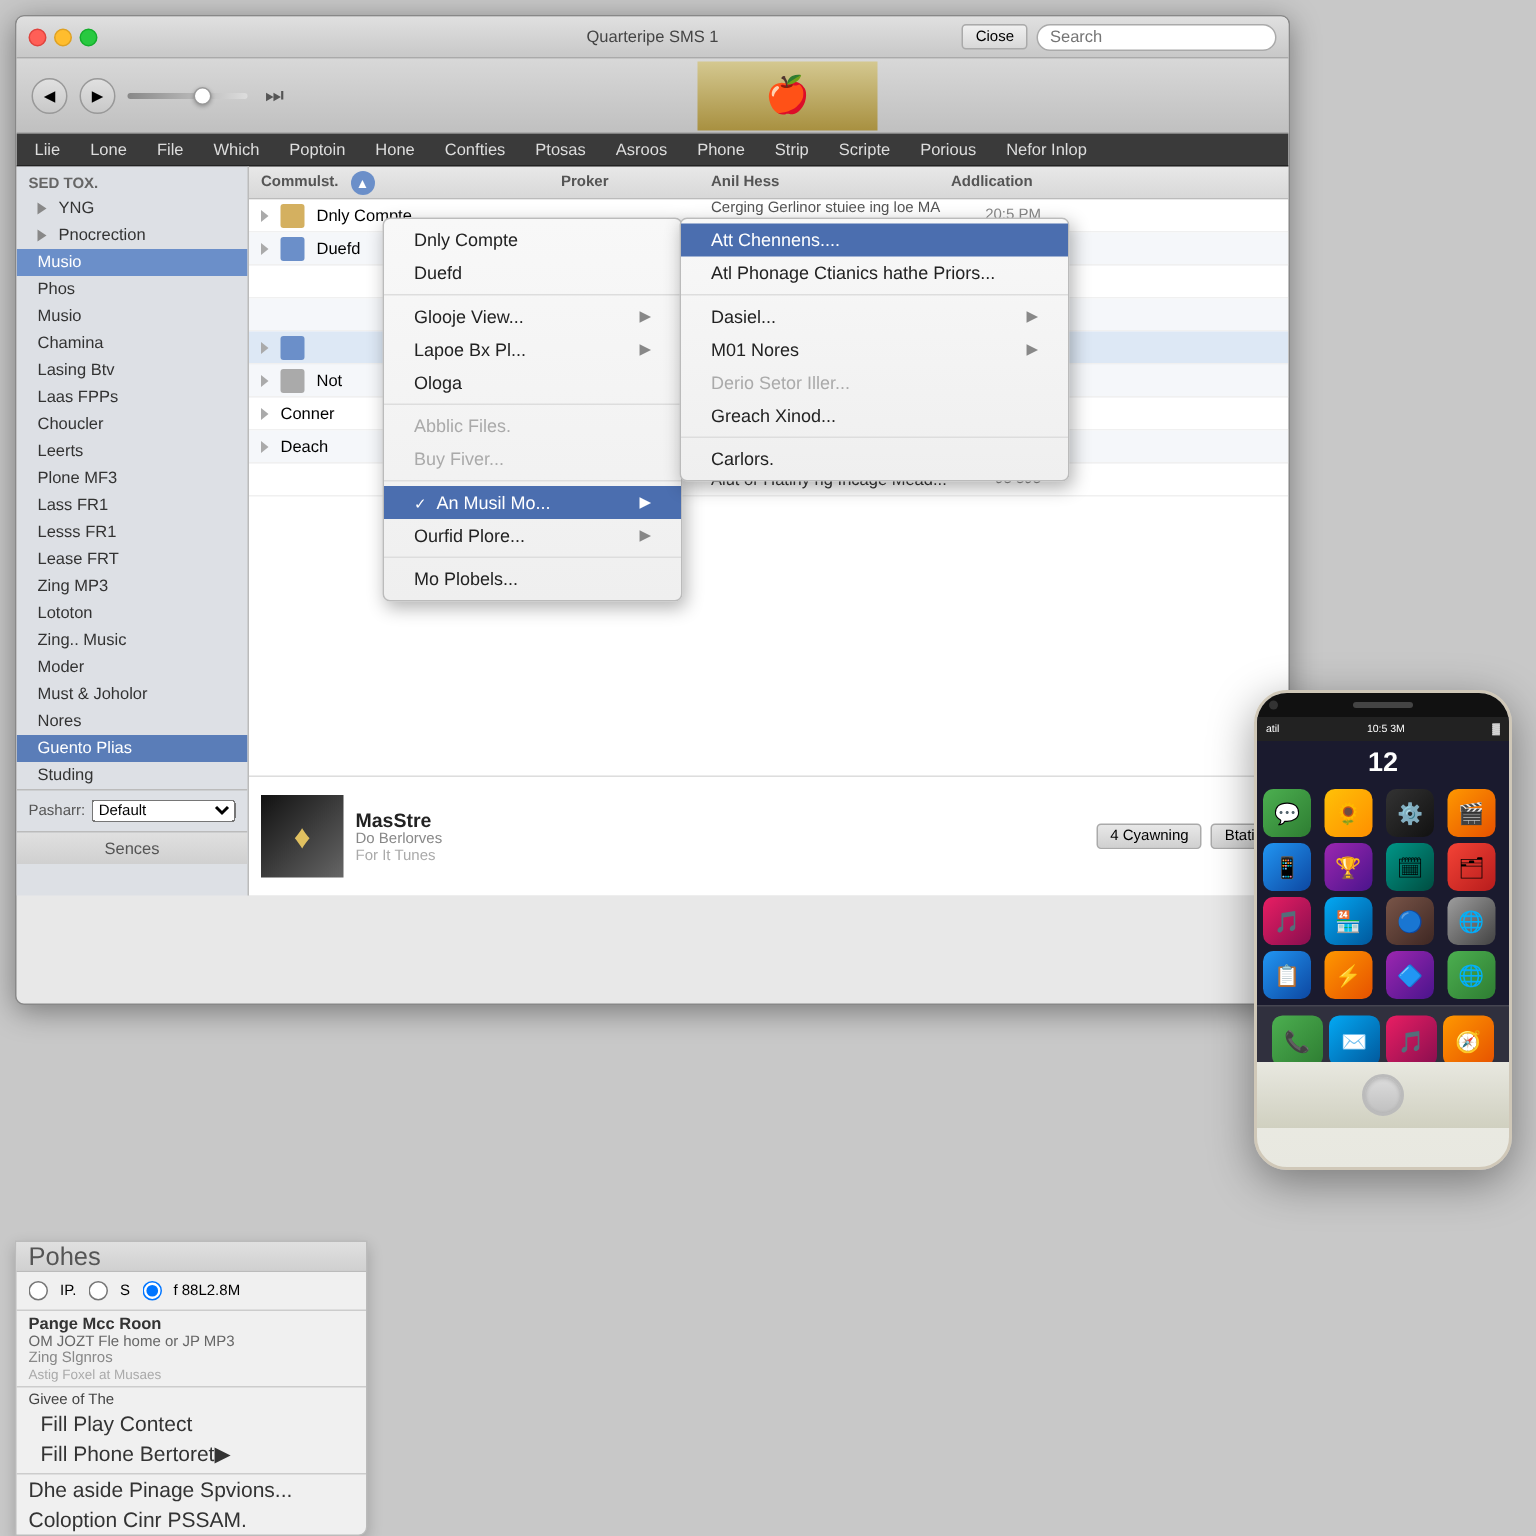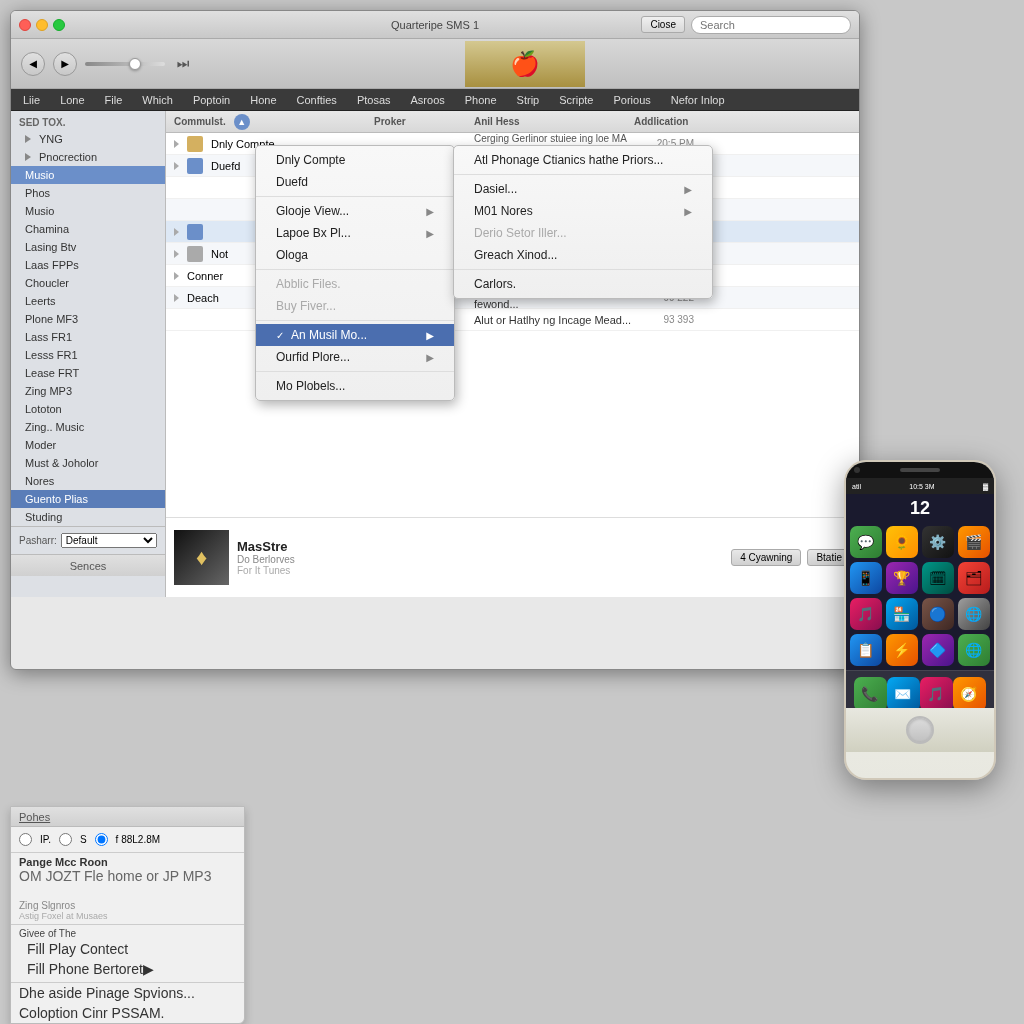"Att Chennens...." div.sub-ctx-item { html: none -> <div> <span>Att Chennens....</span> </div> }
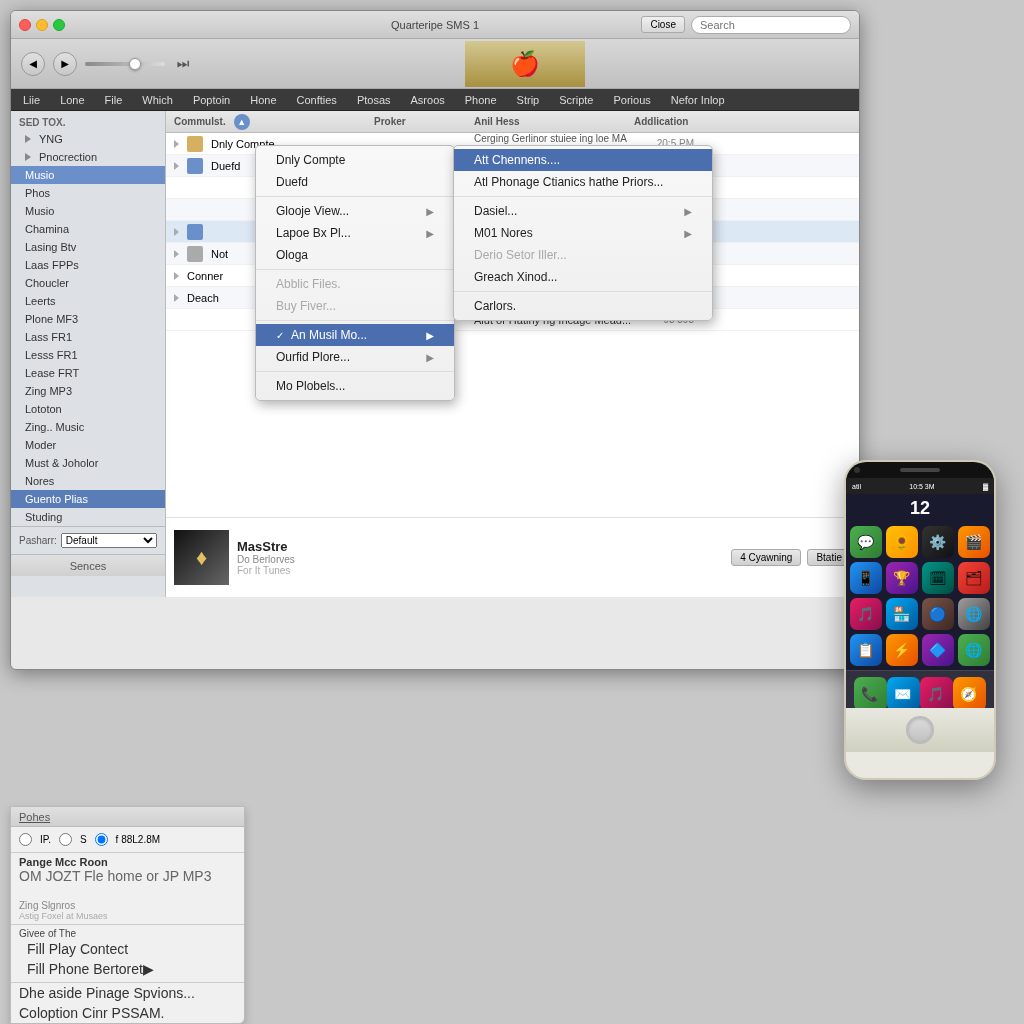"12" .iphone { right: 28px -> 16px; width: 152px -> 172px }
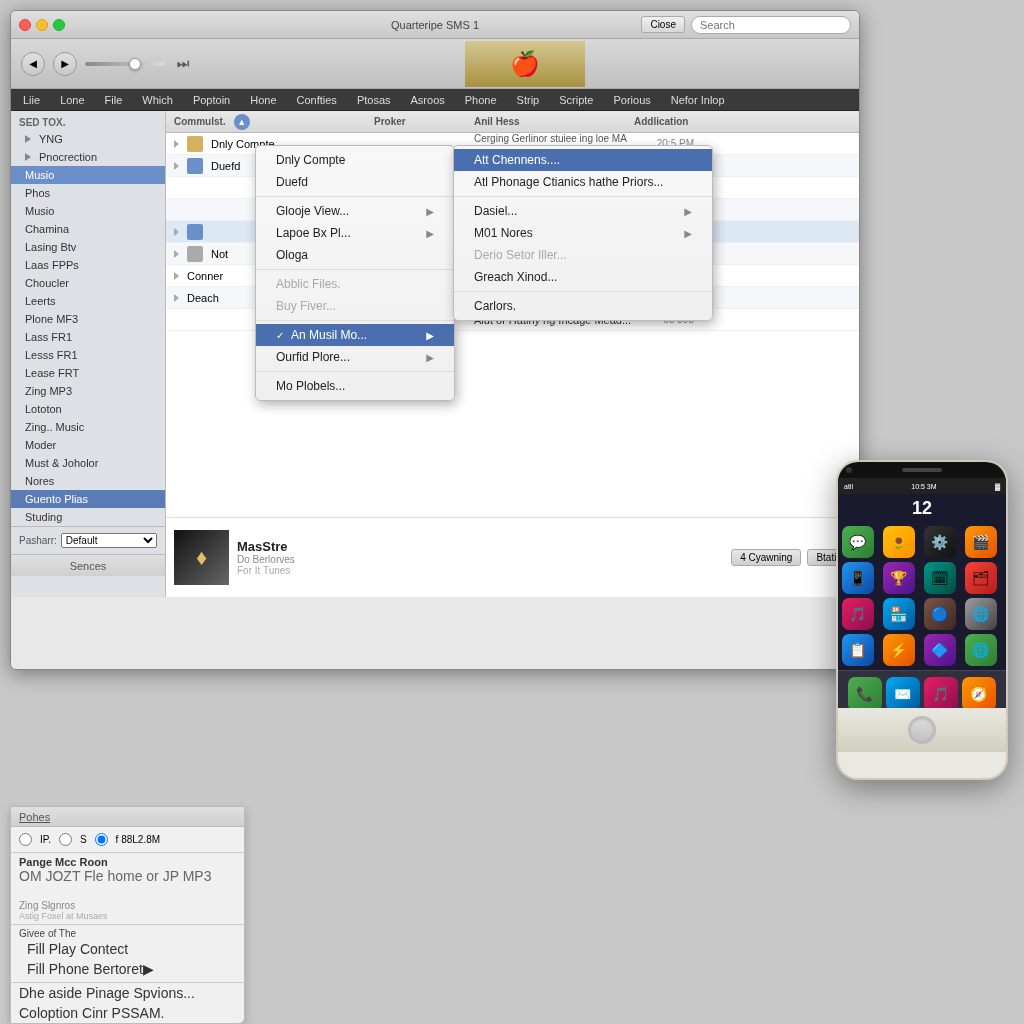"Pohes" div { font-size: 11px -> 17px; text-decoration: underline -> none }
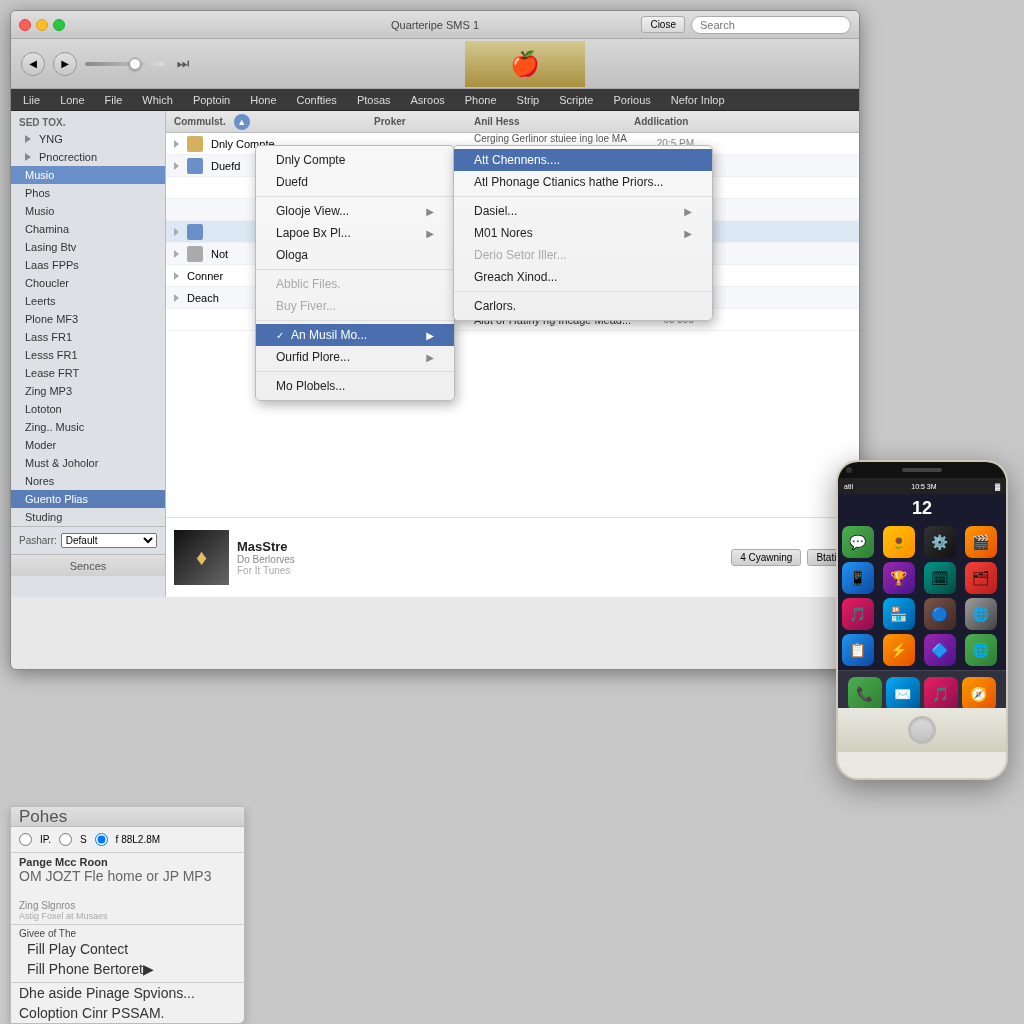"OM JOZT Fle home or" div { font-size: 14px -> 10px }
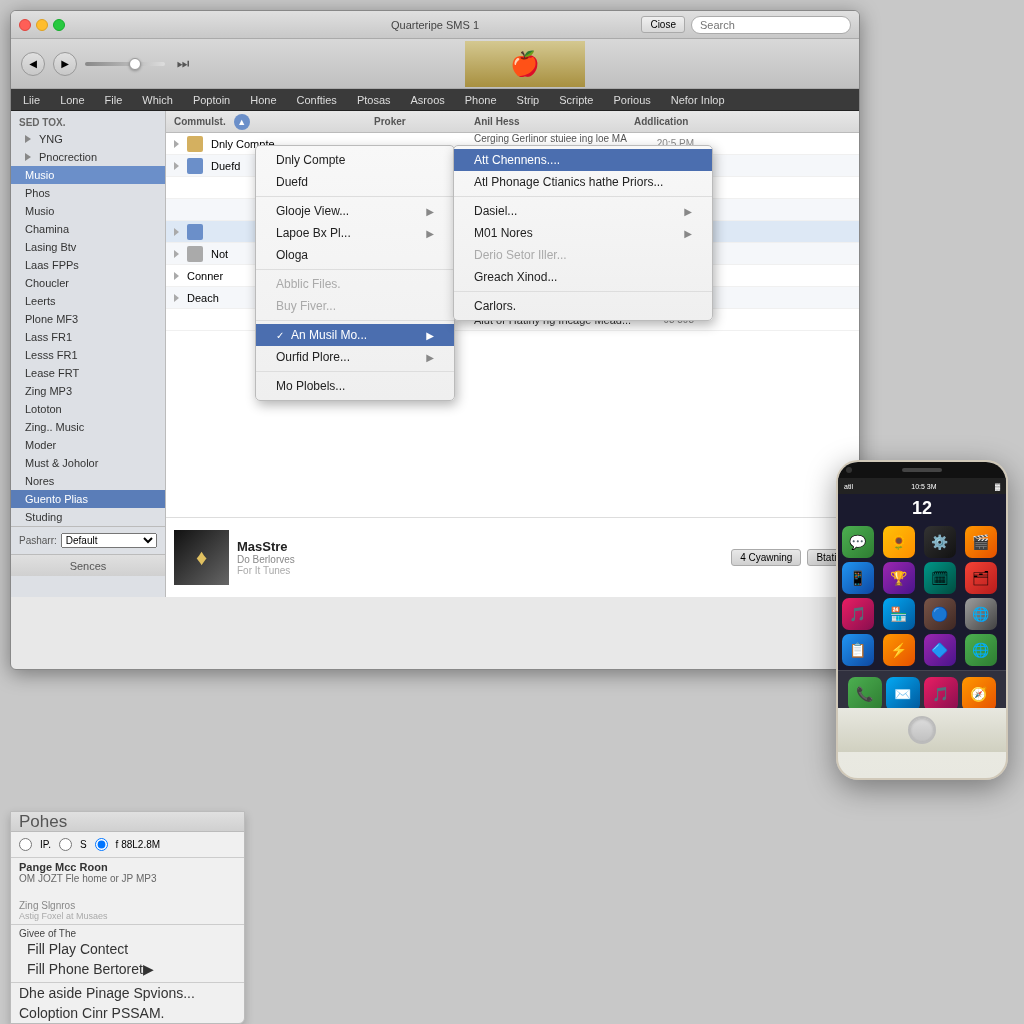"Zing Slgnros" div { margin-top: 16px -> none }
